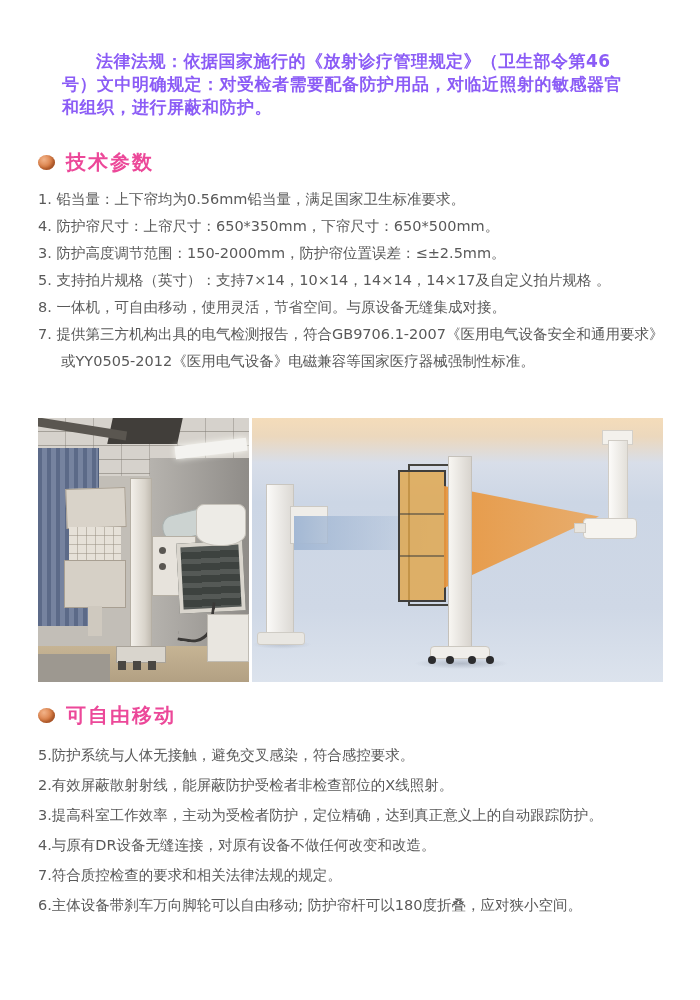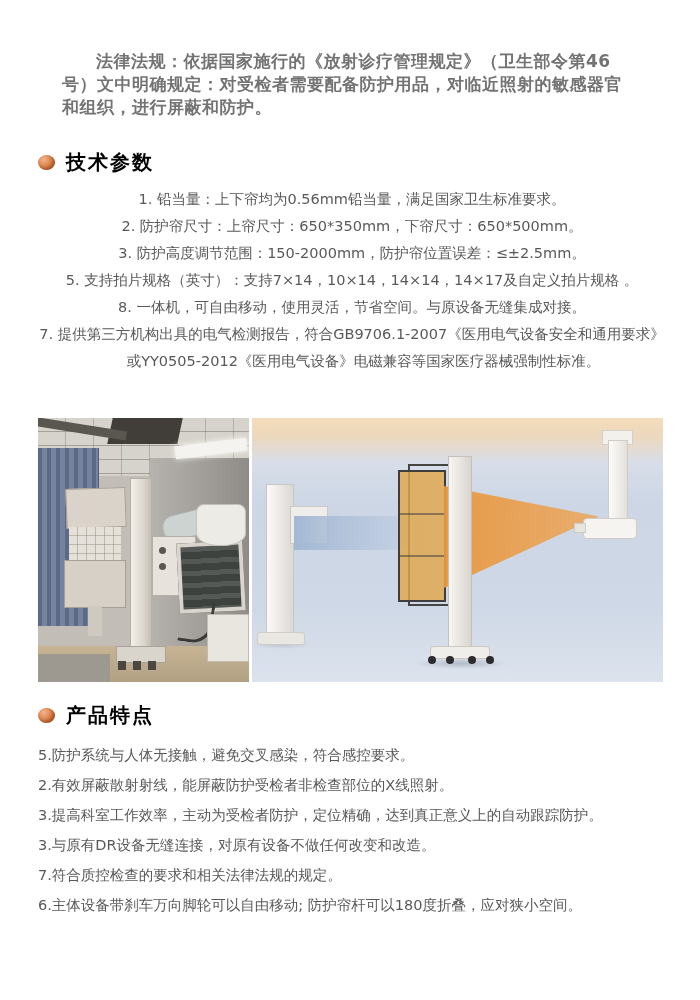"法律法规：依据国家施行的《放射诊疗管理规定》（卫生部令第46号）文中明确规定：对" .legal { color: #737373 -> #8b5cf6 }
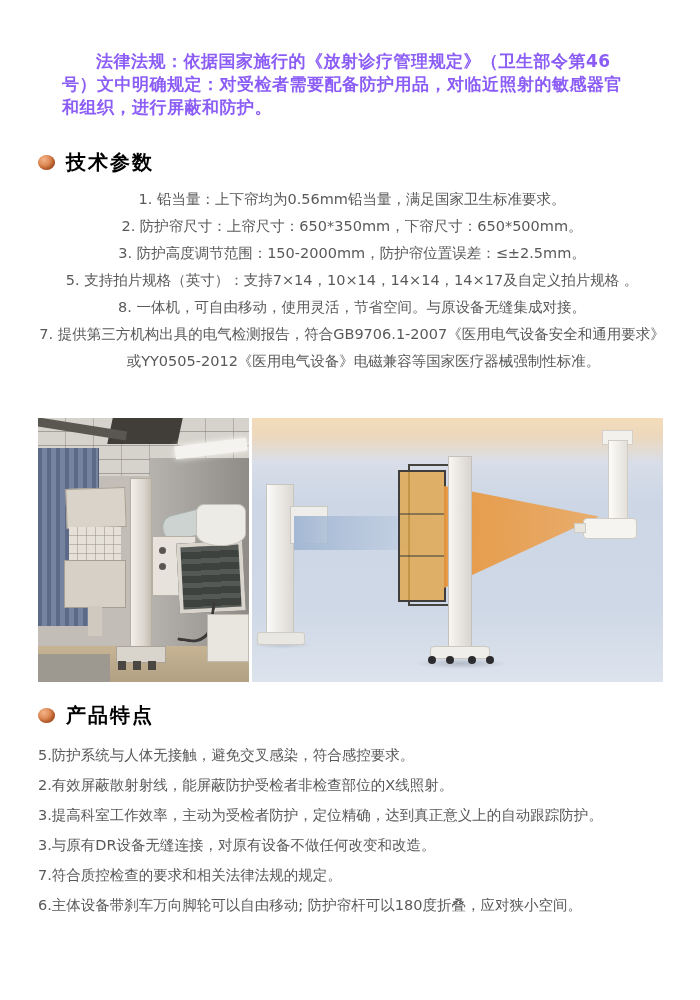"技术参数" .section-header h2 { color: #000000 -> #ec4899 }
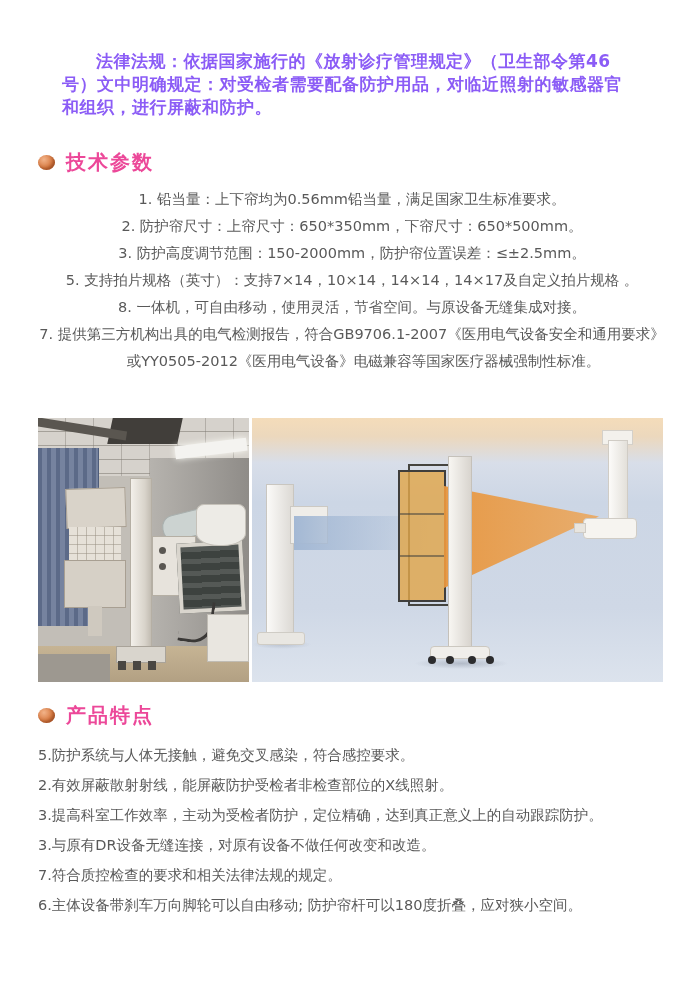"1. 铅当量：上下帘均为0.56mm铅当量，满足国家卫生标准要求。" ul.tech { text-align: center -> none }
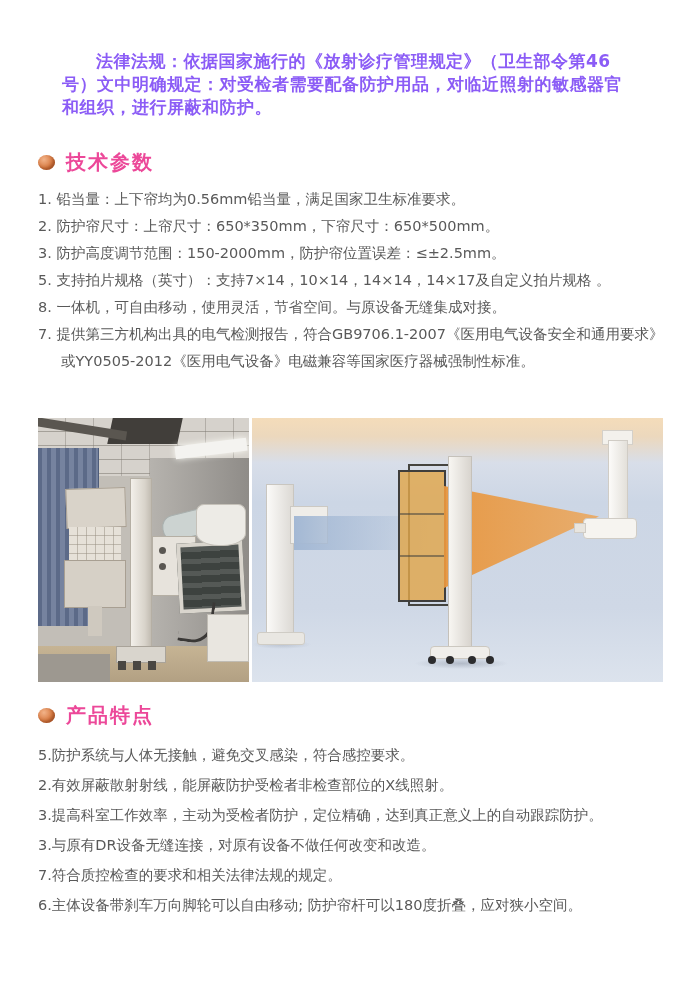"2. 防护帘尺寸：上帘尺寸：650*350mm，下帘尺寸：650*500mm。" li { text: 2 -> 4 }
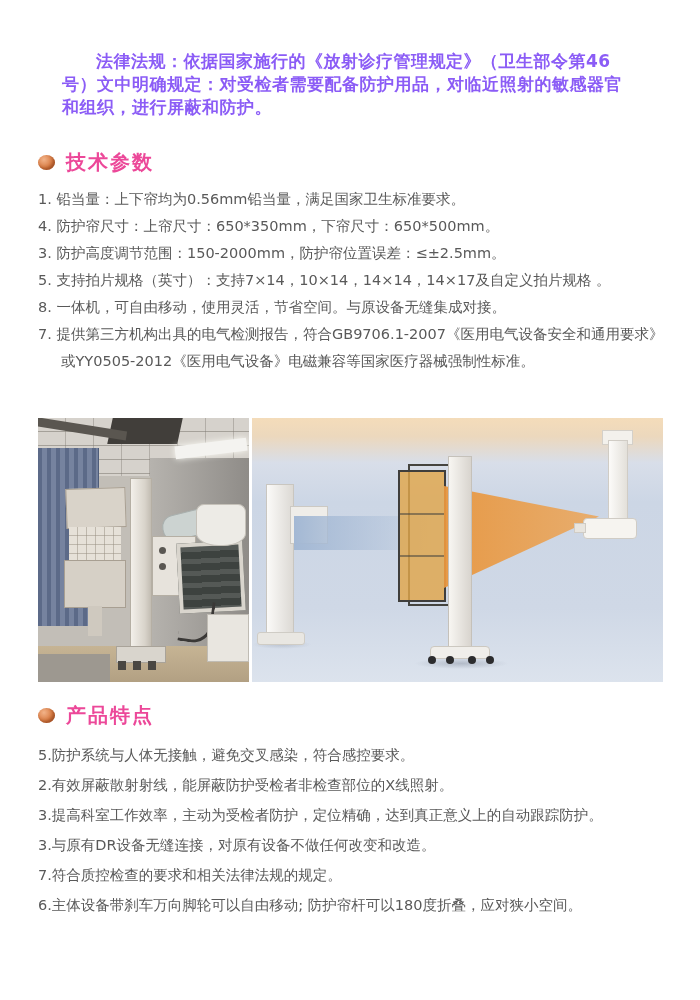"产品特点" h2 { text: 产品特点 -> 可自由移动 }
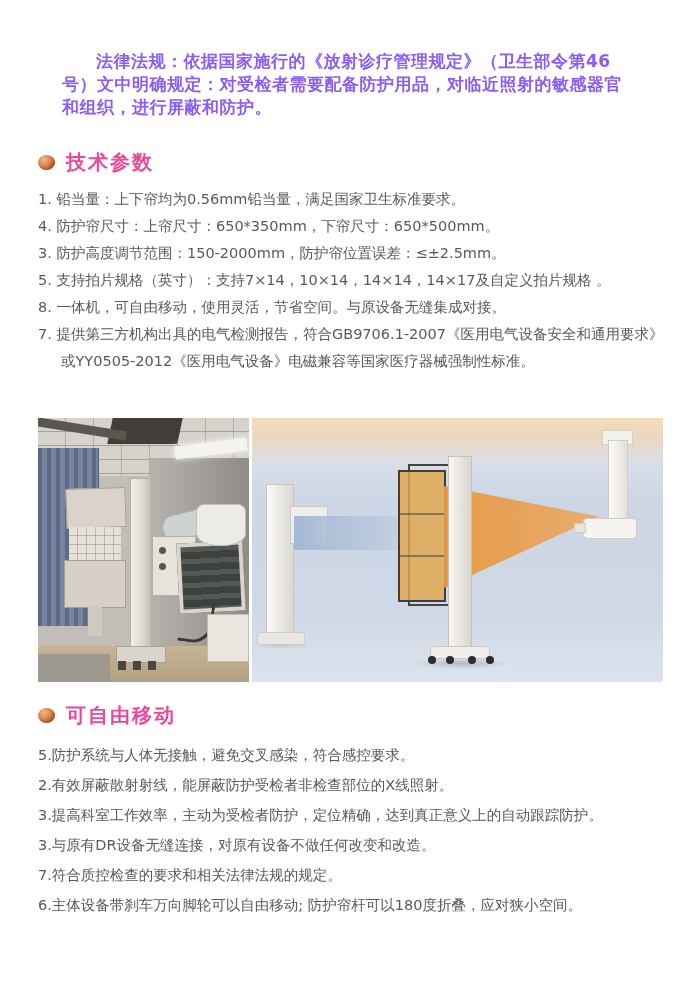"3.与原有DR设备无缝连接，对原有设备不做任何改变和改造。" li { text: 3 -> 4 }
